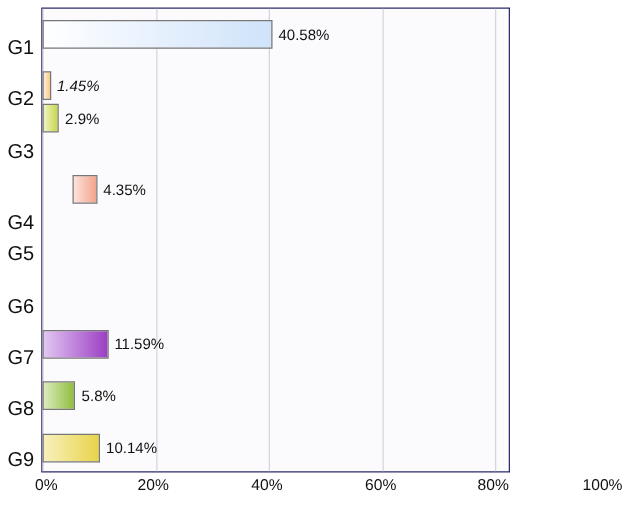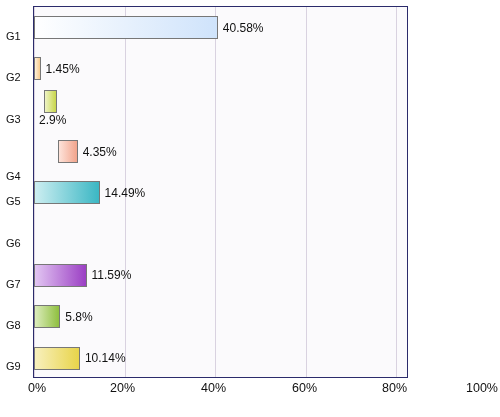"G1" .cat-label { font-size: 11px -> 16px }
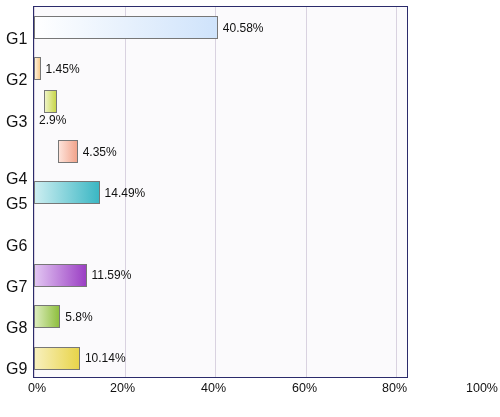"1.45%" div.row { font-style: none -> italic }
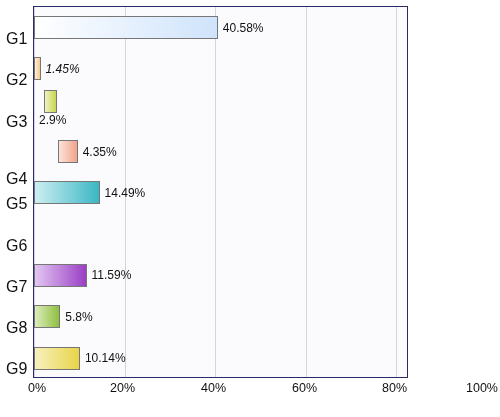"2.9%" div.row { flex-direction: column -> none; top: 83px -> 67px }
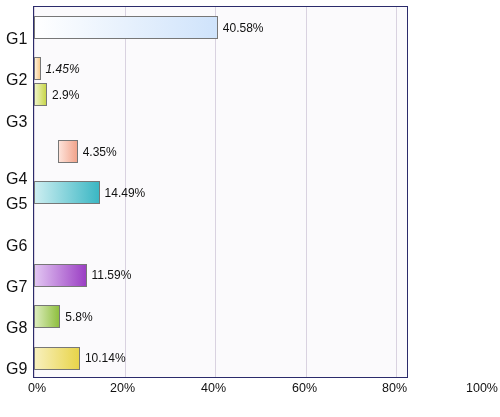"14.49%" div.row { html: <div> <div></div> <div>14.49%</div> </div> -> none }
